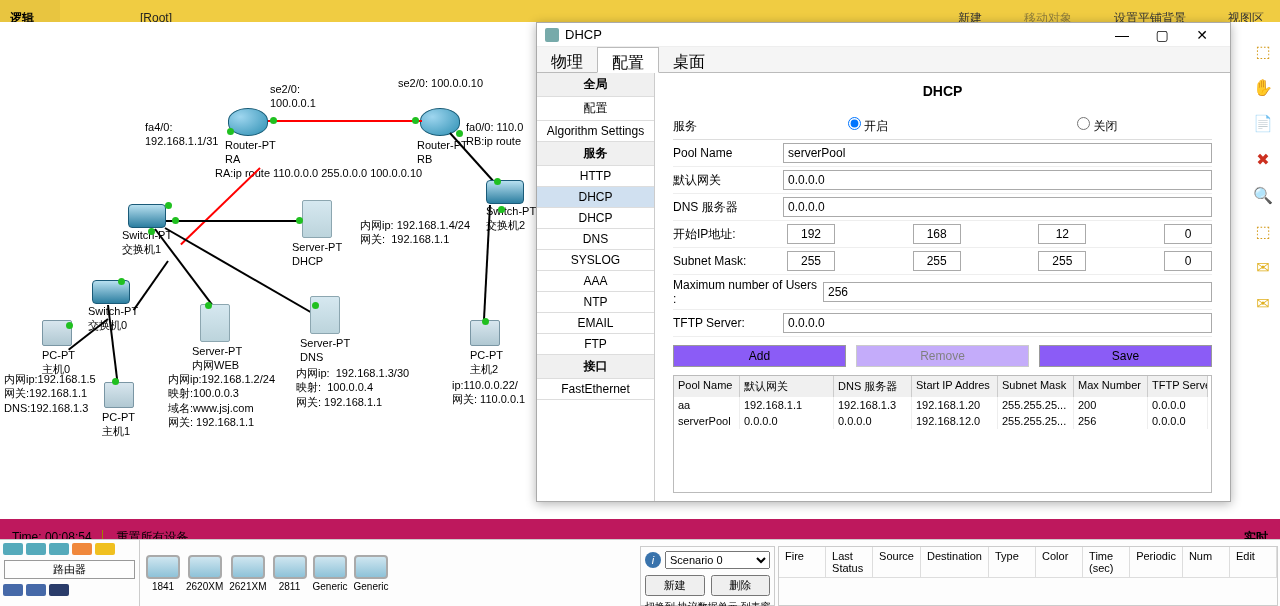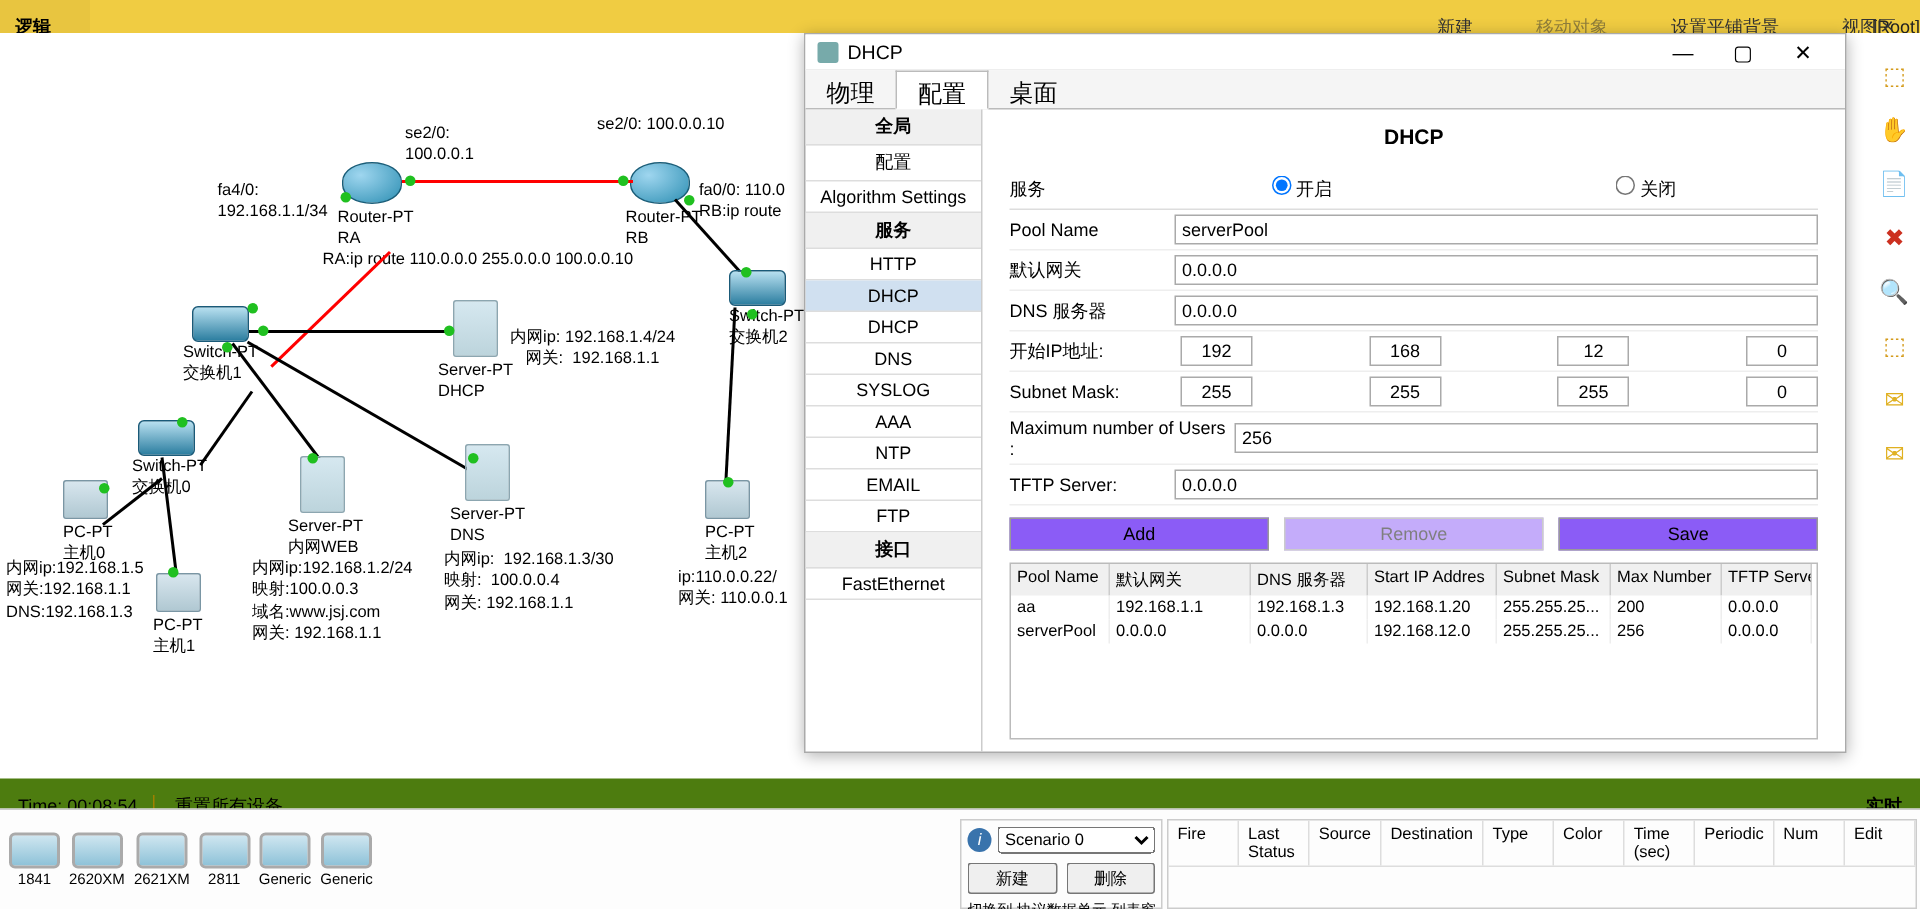"逻辑" .topbar { justify-content: space-between -> none }
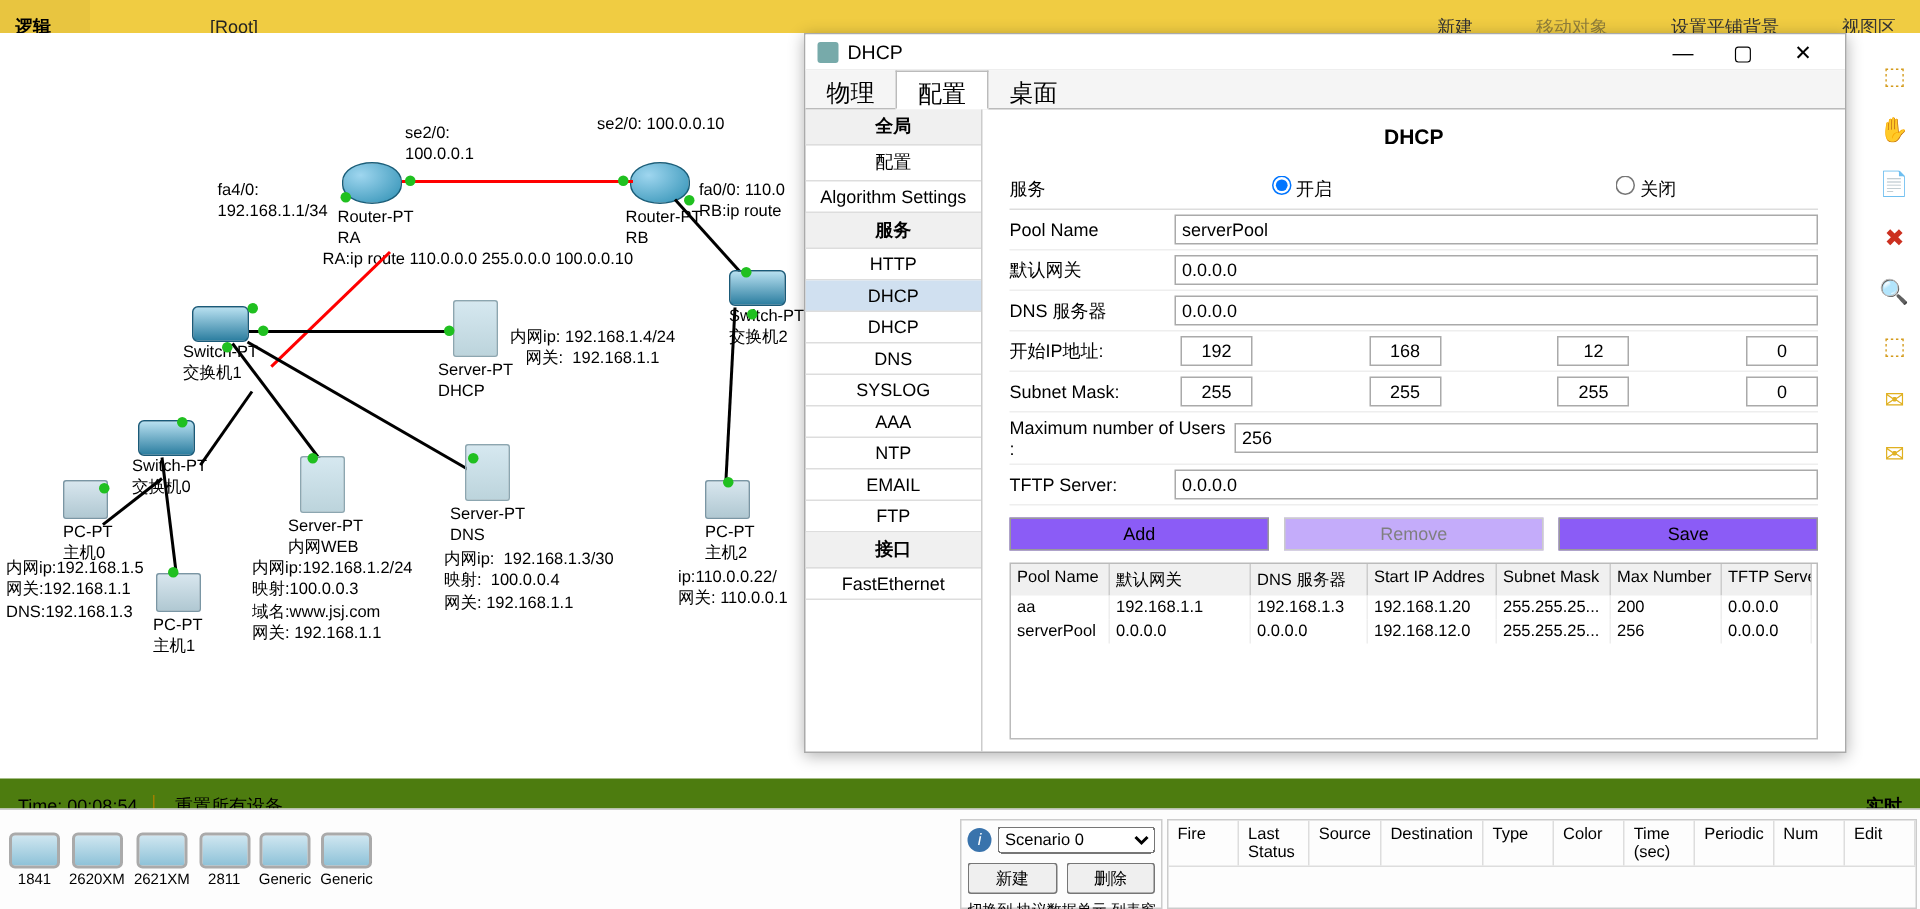"fa4/0:" div.topology-text { text: 192.168.1.1/34 -> 192.168.1.1/31 }
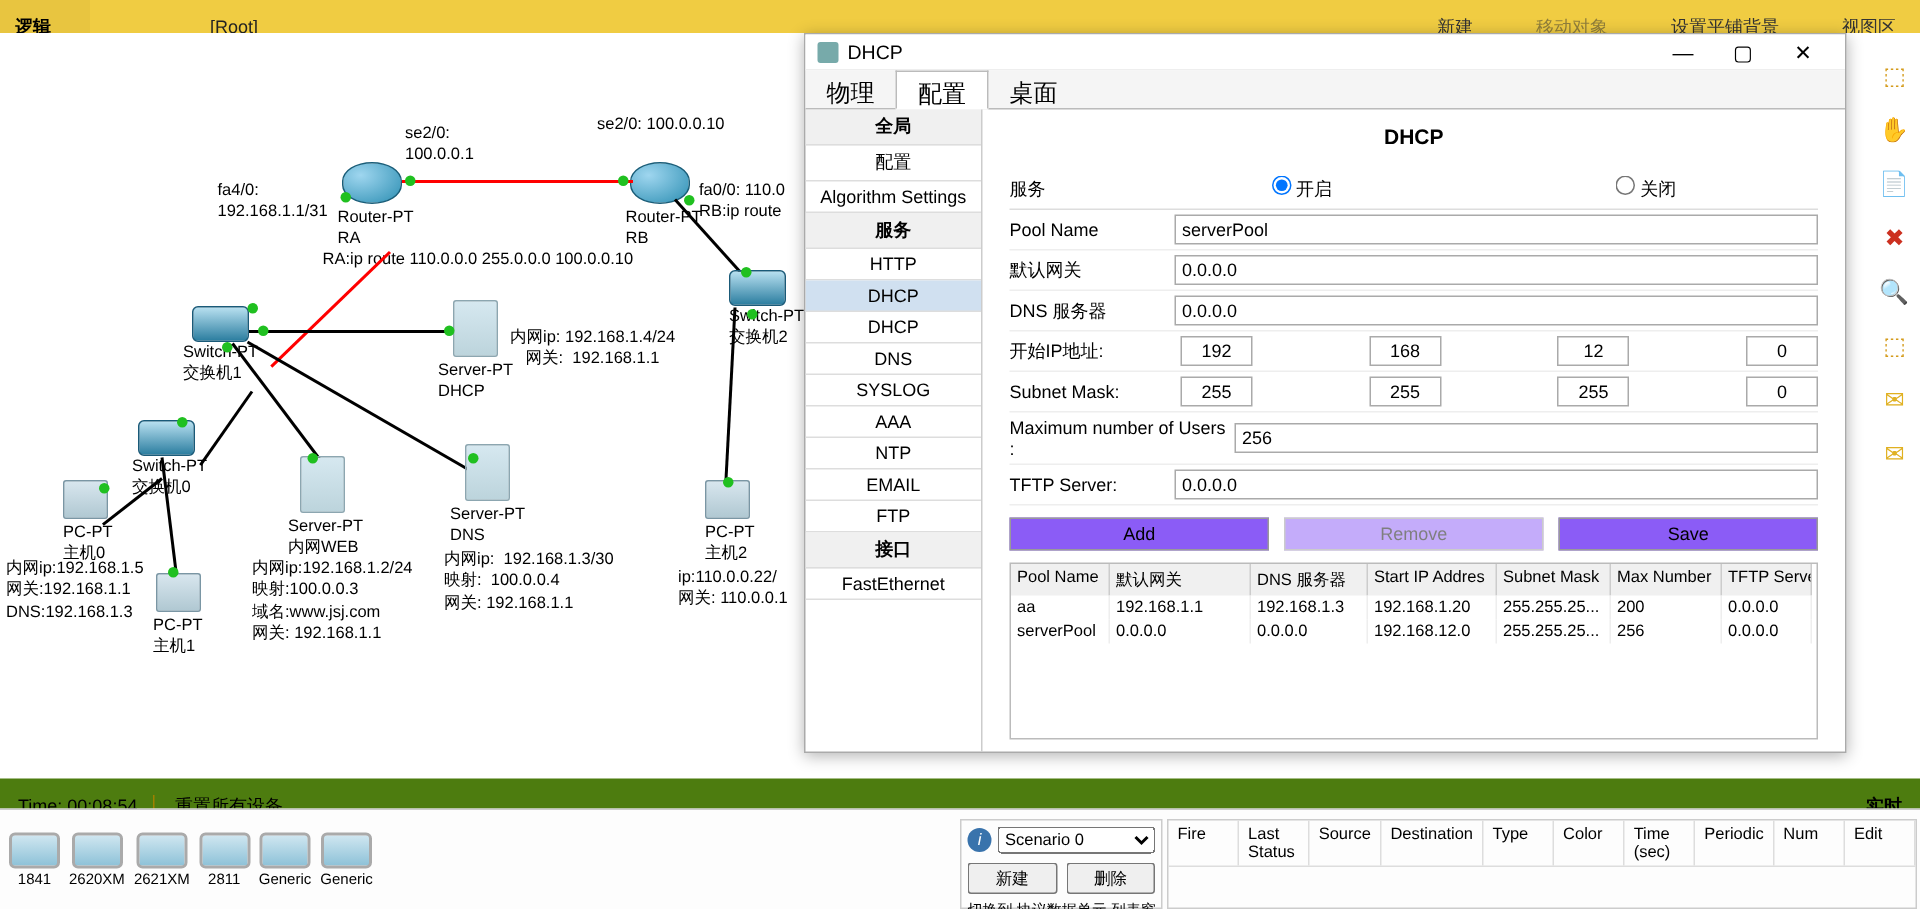"内网ip: 192.168.1.4/24" div.topology-text { left: 340px -> 360px; text-align: center -> none }
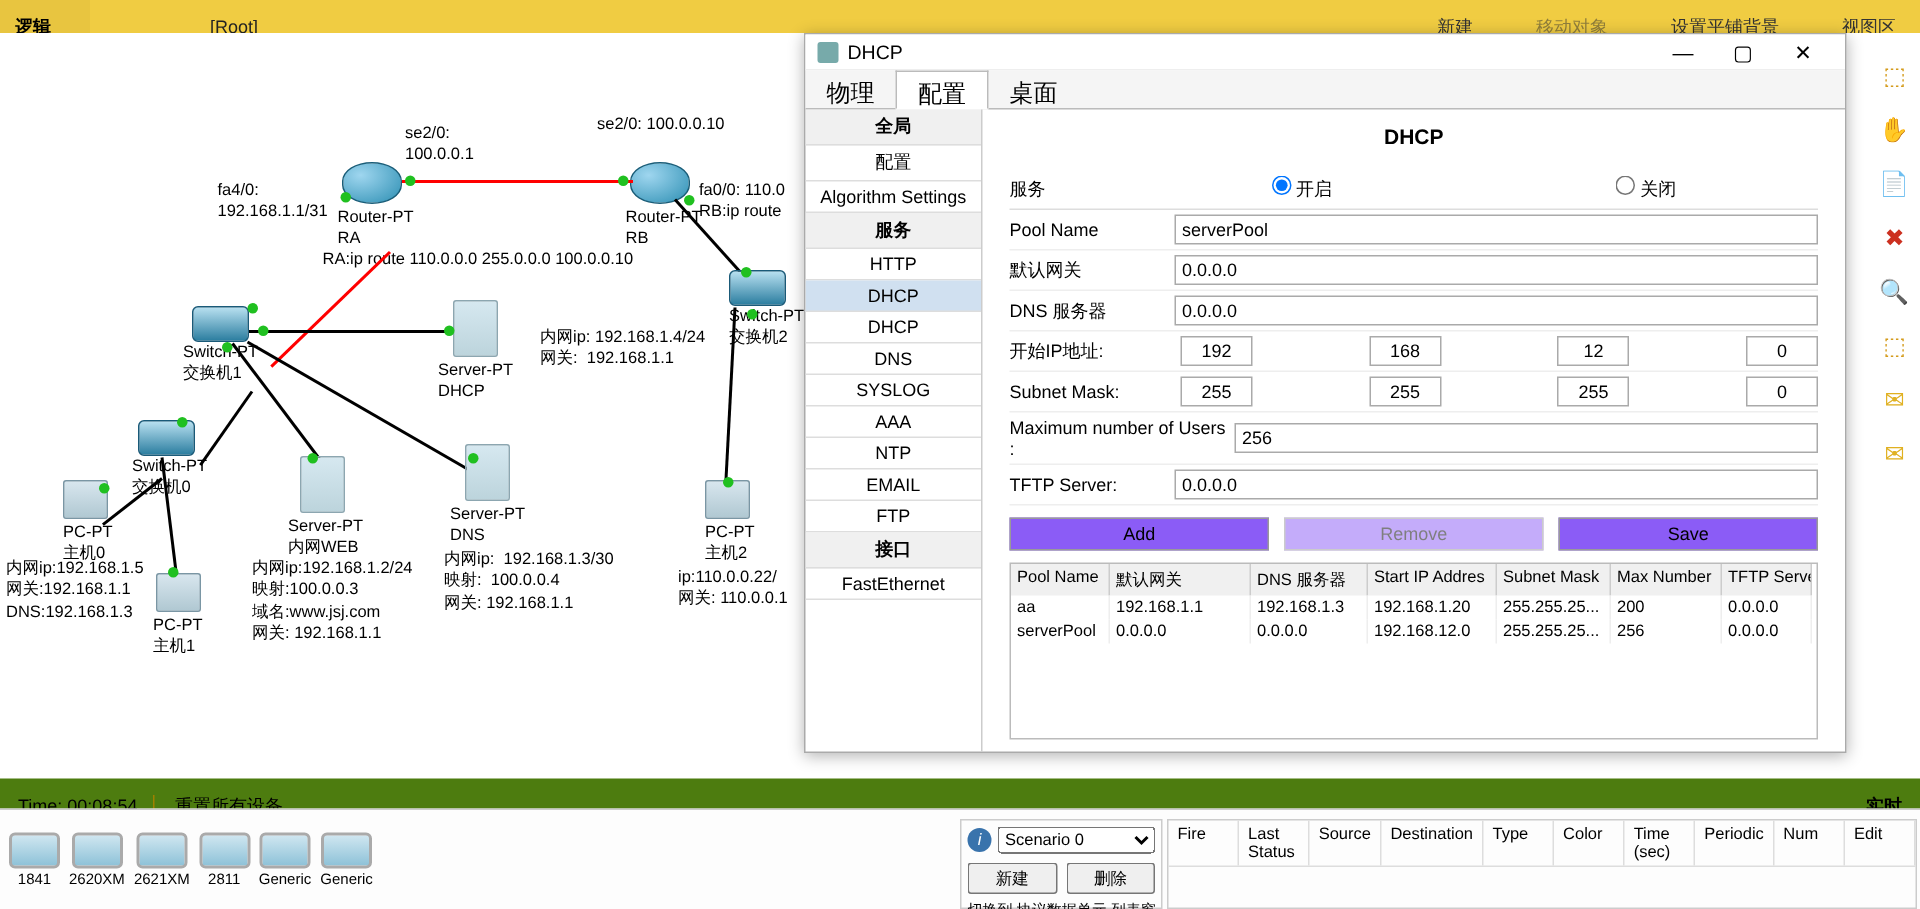"Time: 00:08:54" .bottom-strip { background: #4d7c0f -> #be185d }
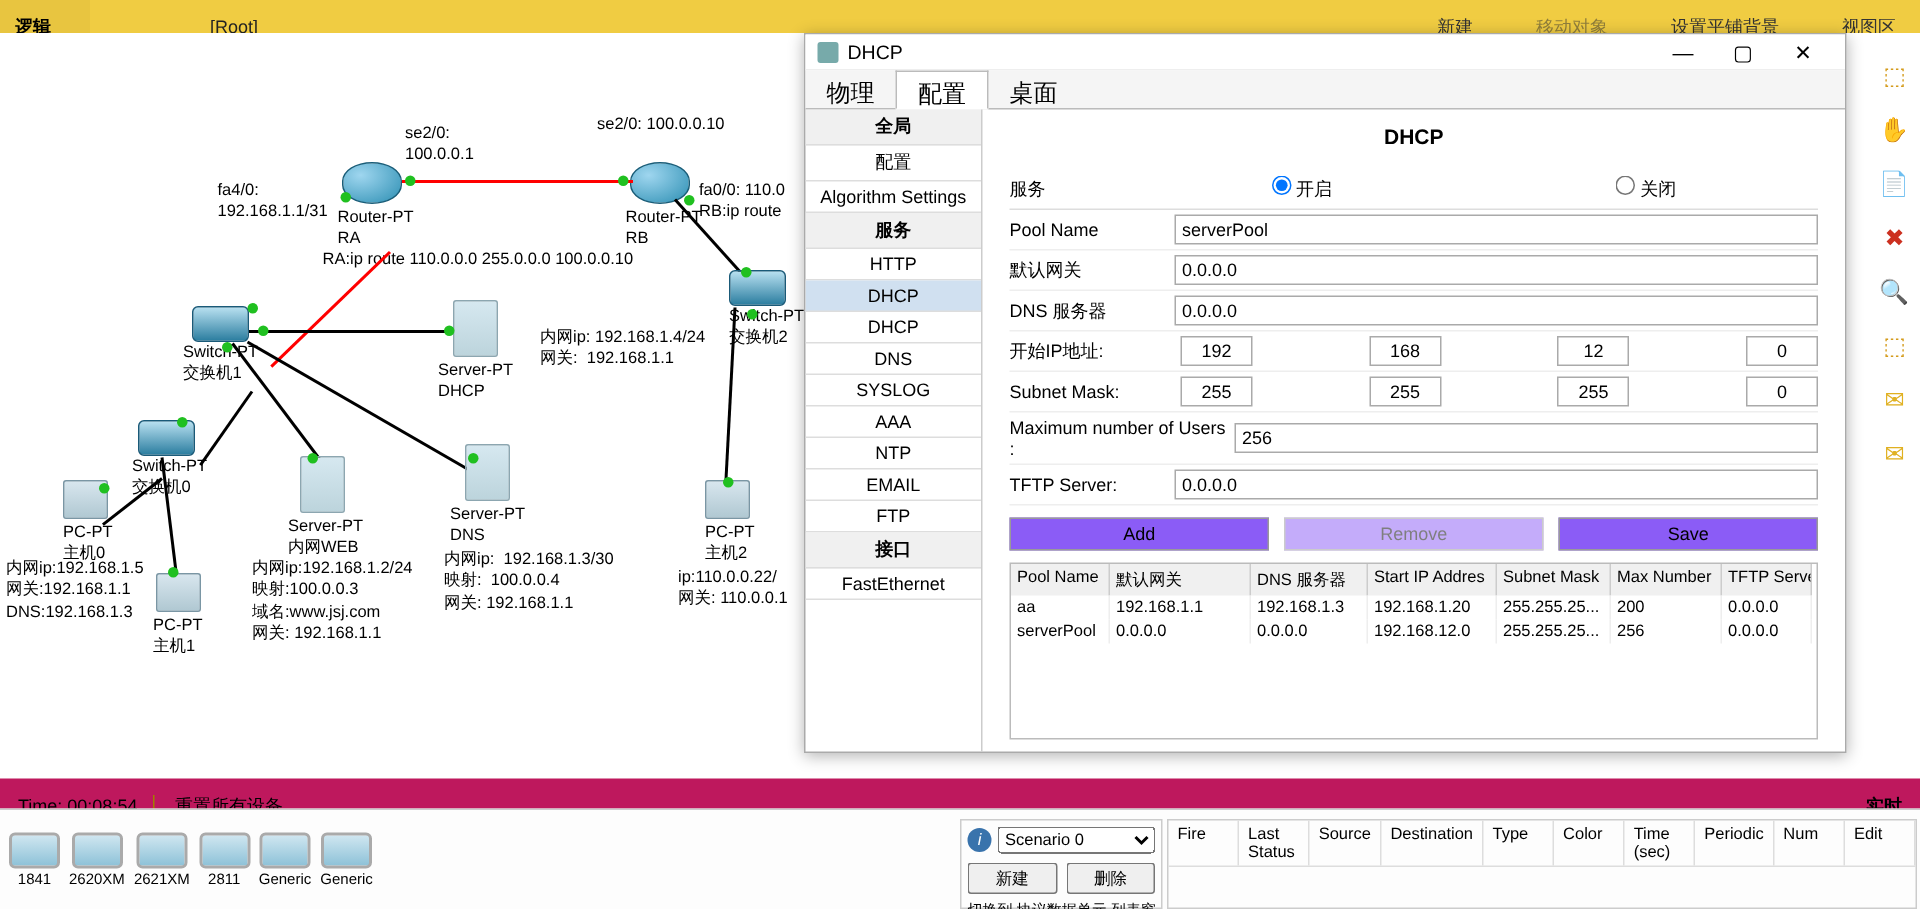"路由器" div.dev-cat { html: none -> <div> <div> <div></div> <div></div> <div></div> <div></div> <div></div> </div> <div>路由器</div> <div> <div></div> <div></div> <div></div> </div> </div> }
